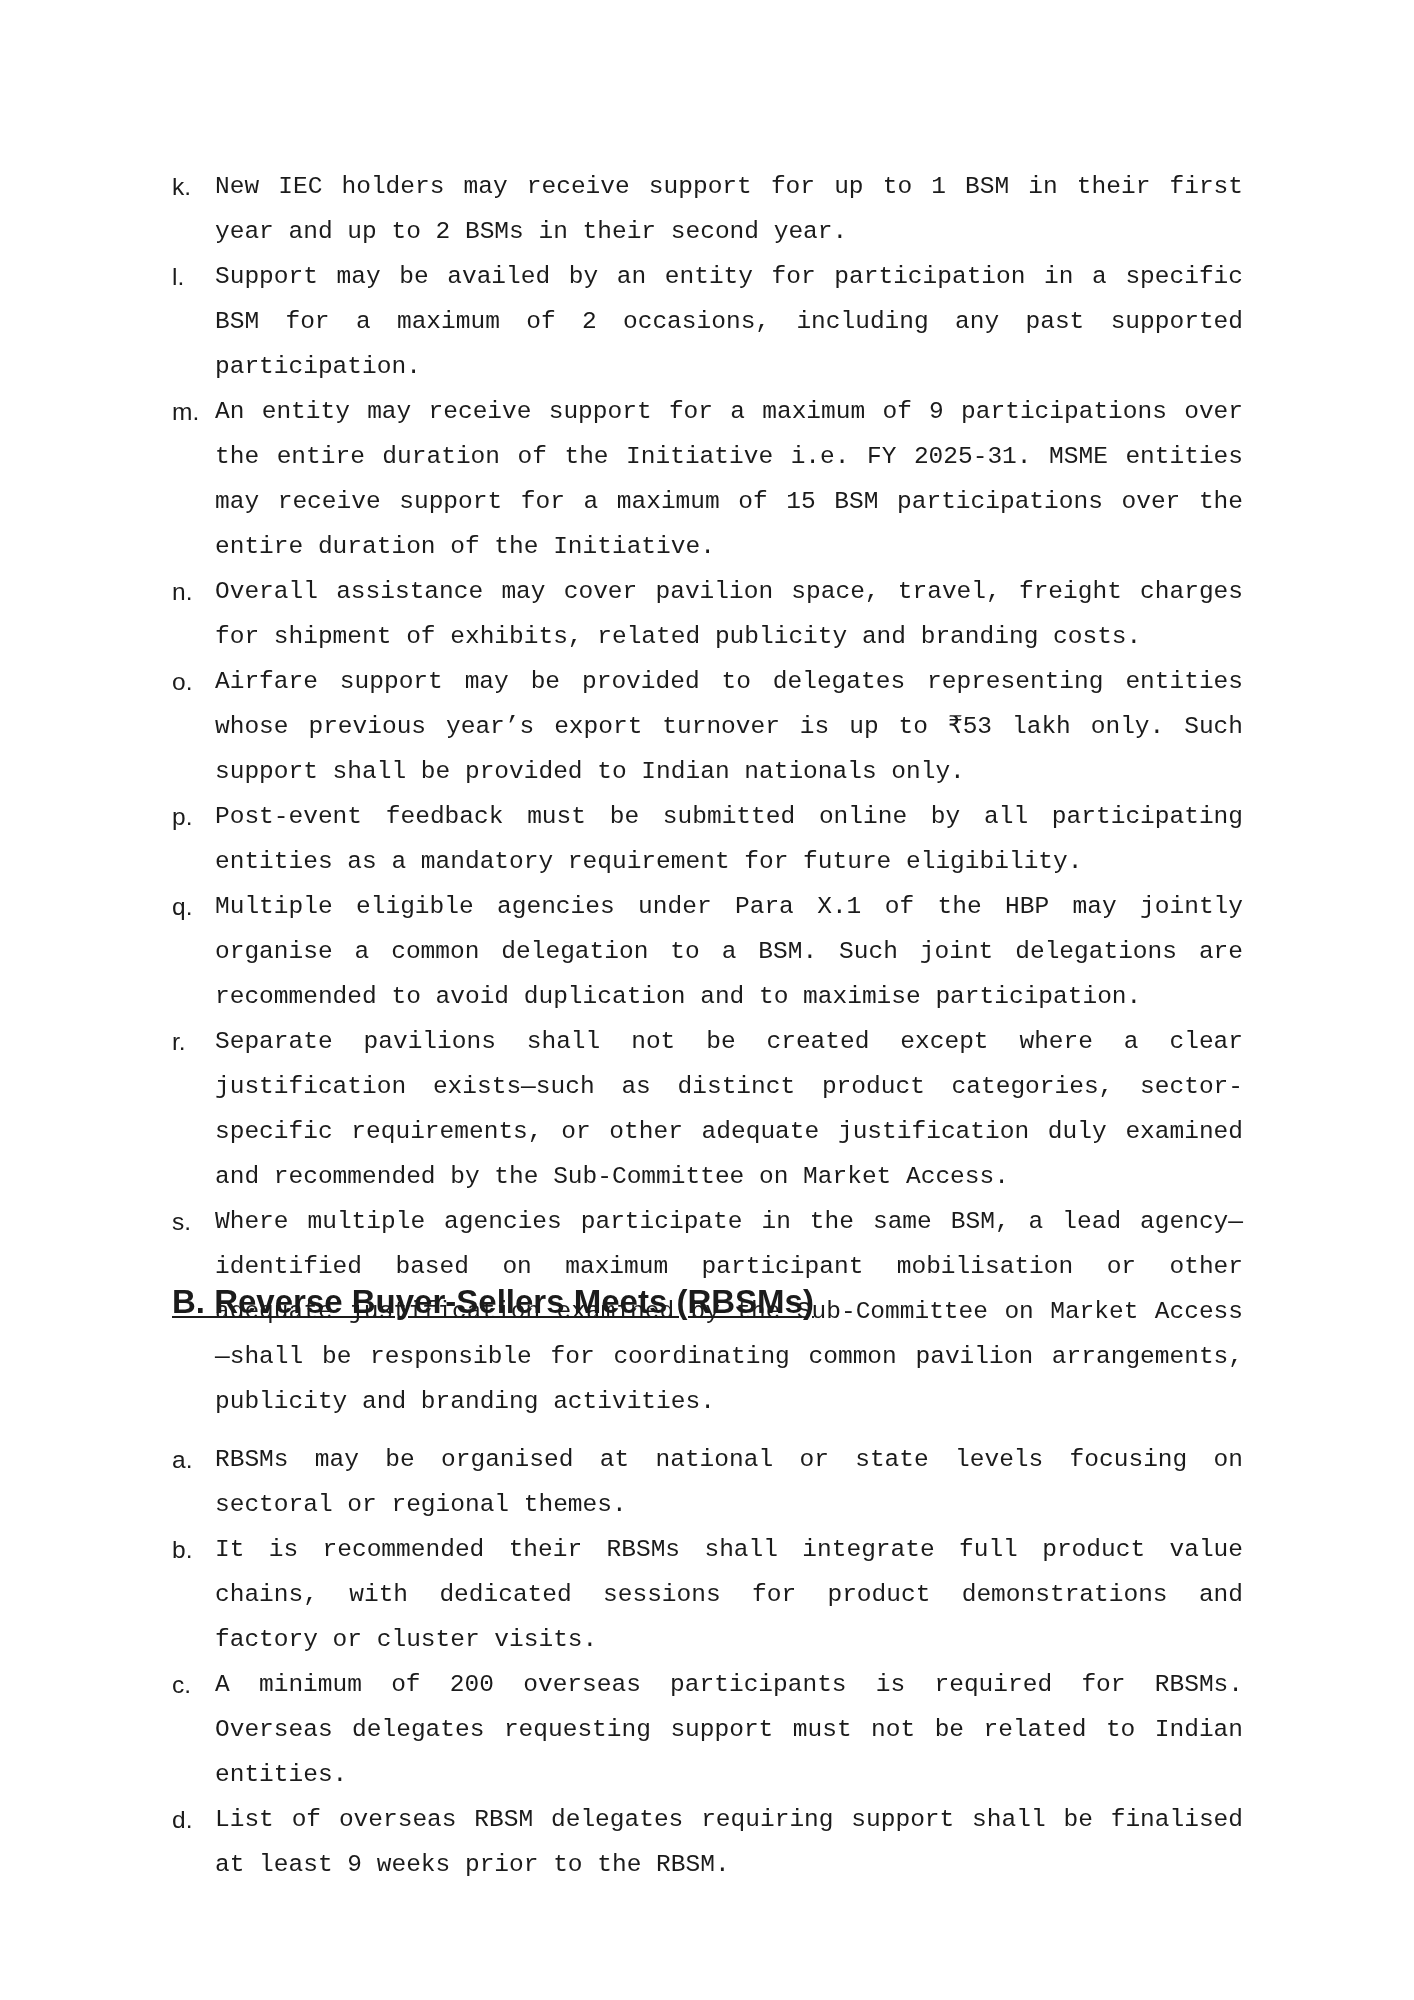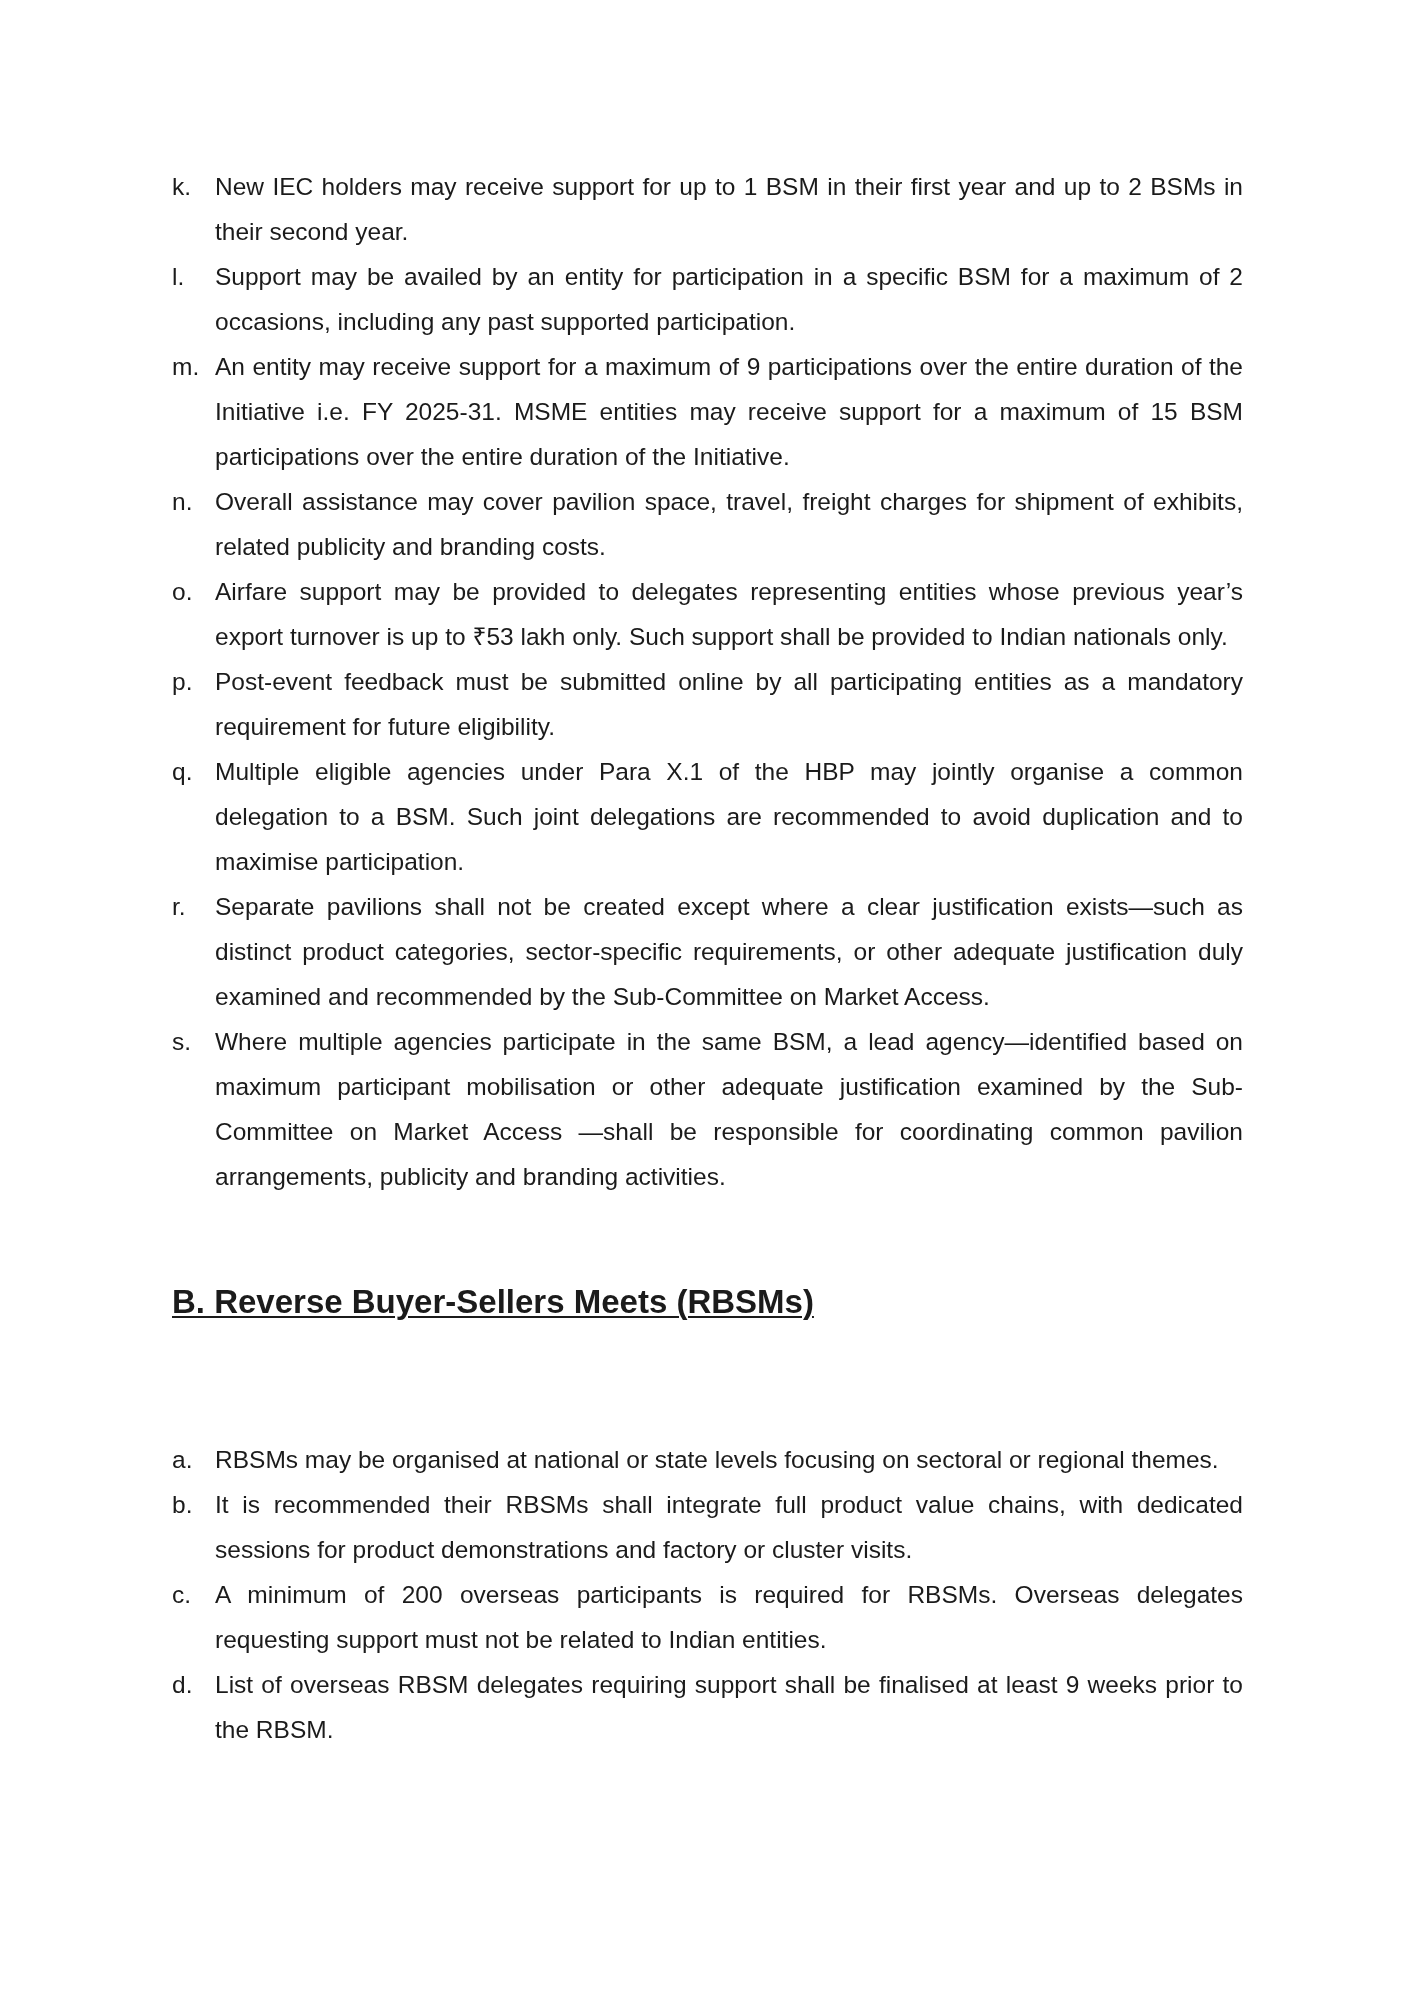"New IEC holders may receive" .item-text { font-family: none -> Liberation Mono, monospace }
